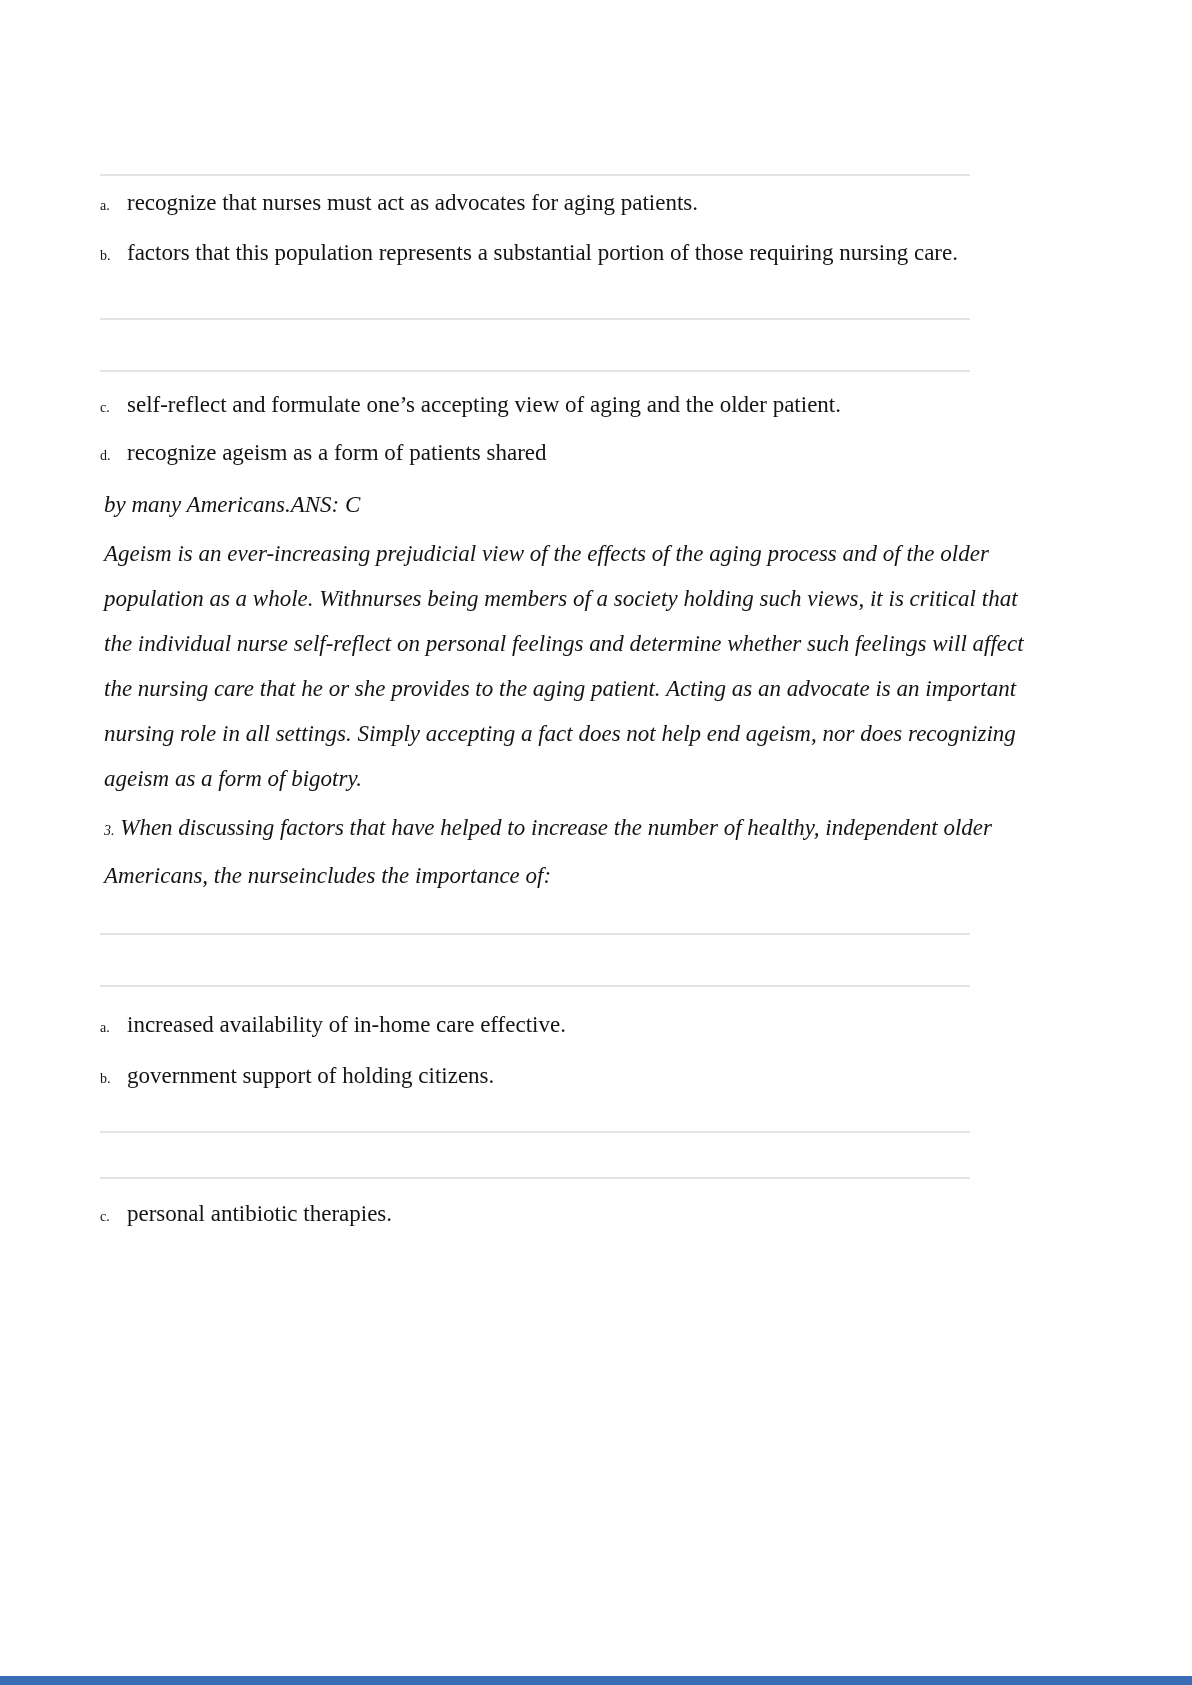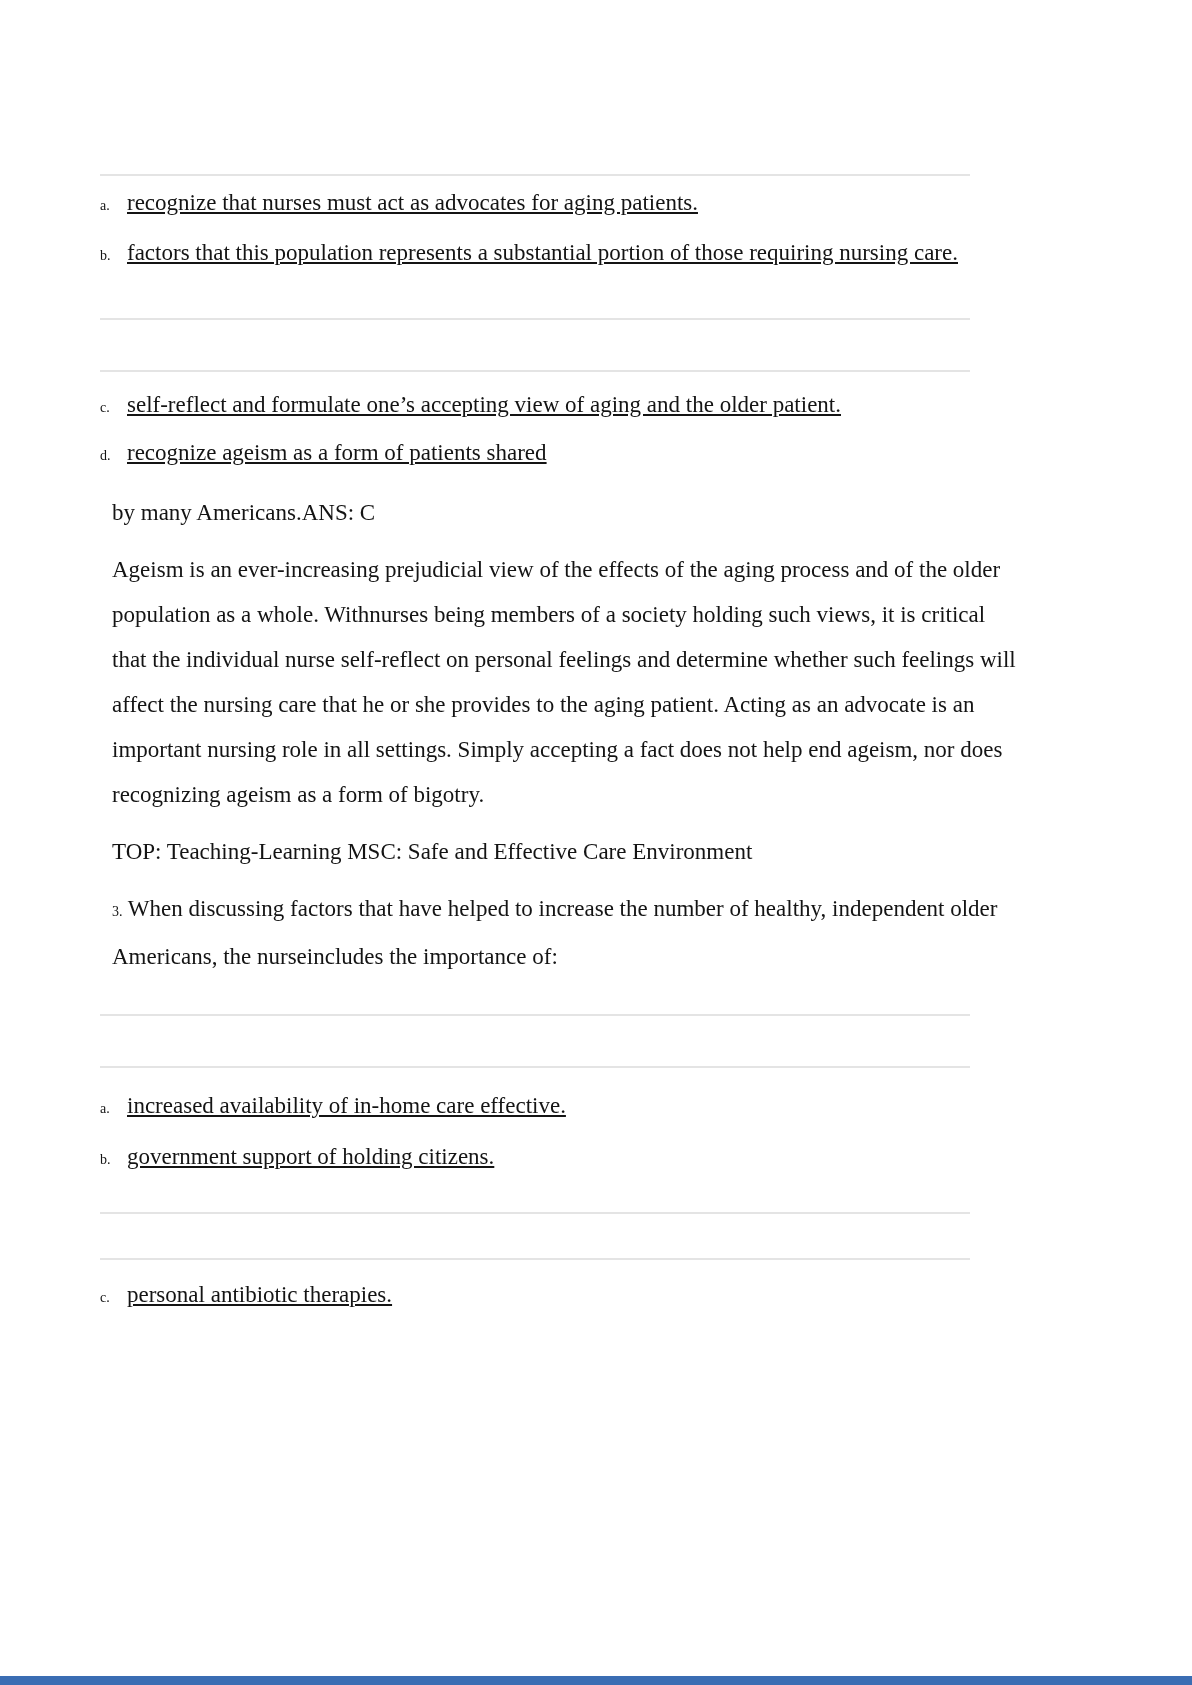"recognize that nurses must act" .opt-text { text-decoration: underline -> none }
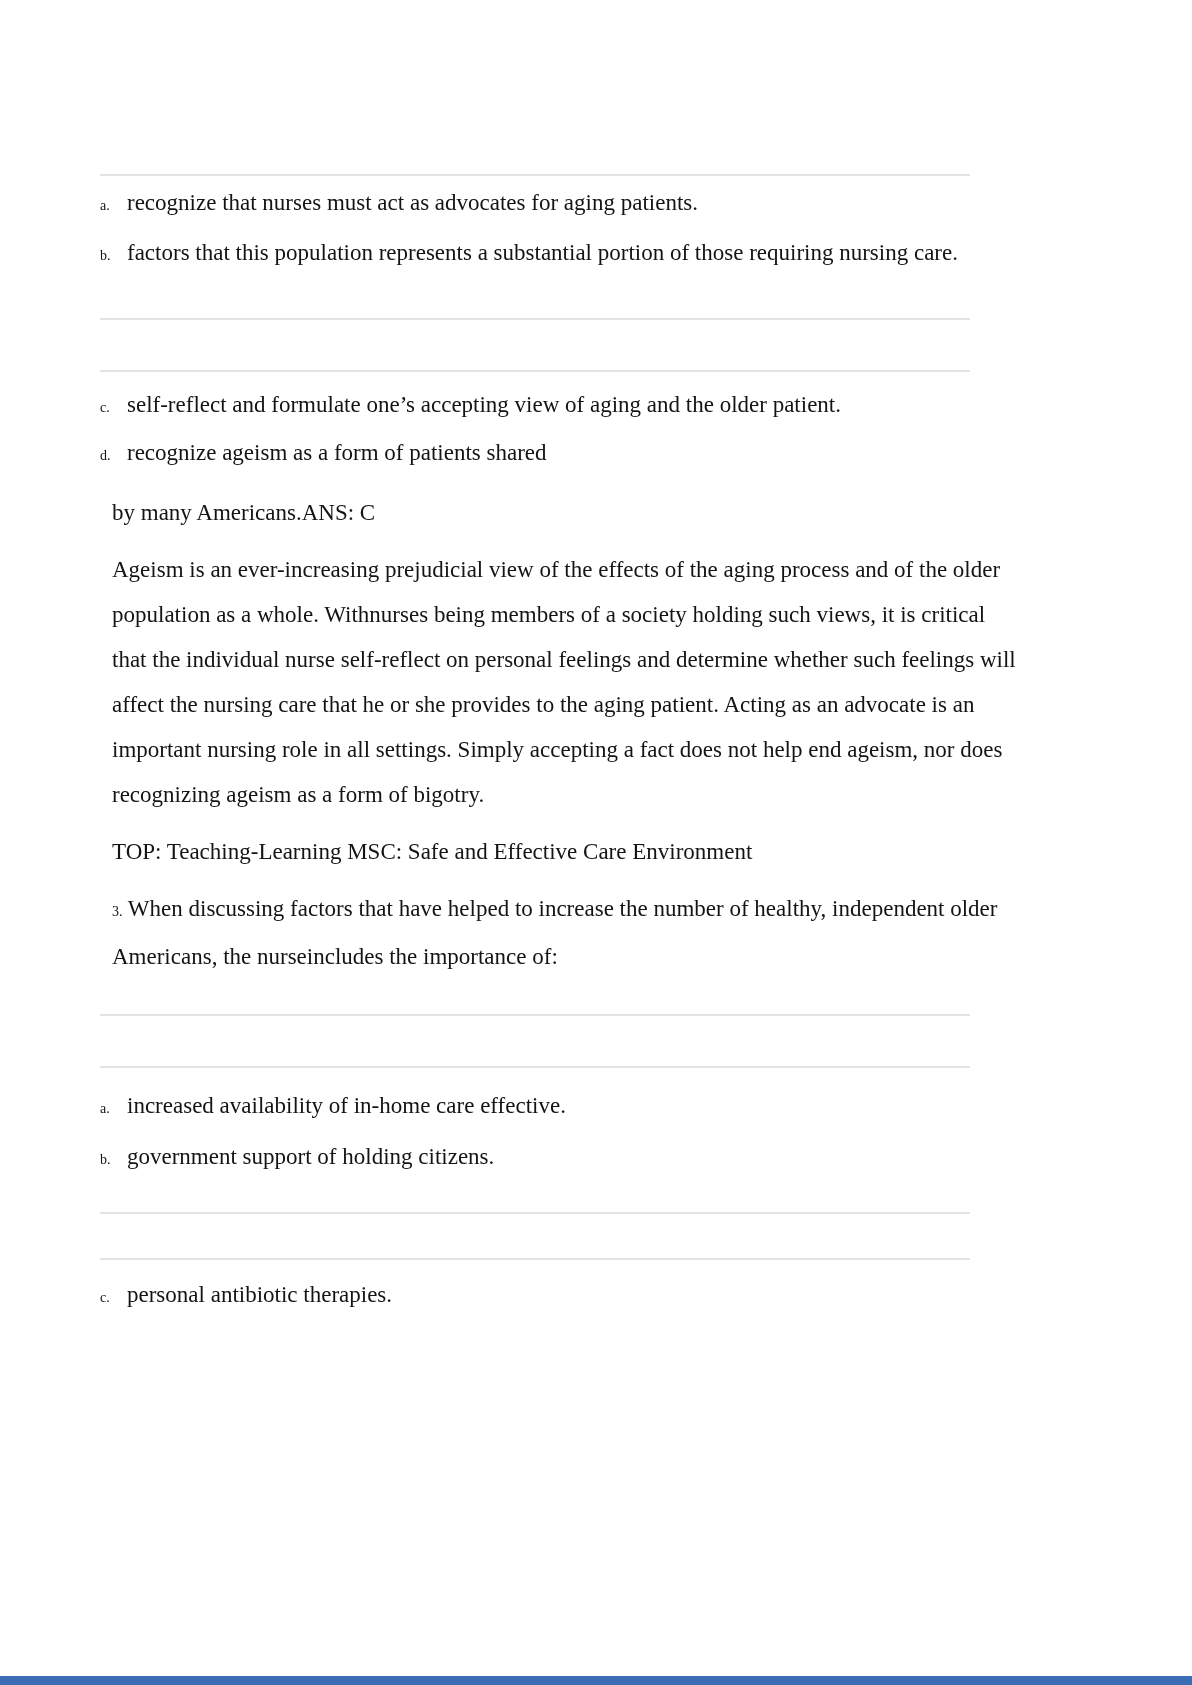"by many Americans.ANS: C" .line, .para { font-style: none -> italic; margin: 12px -> 4px }
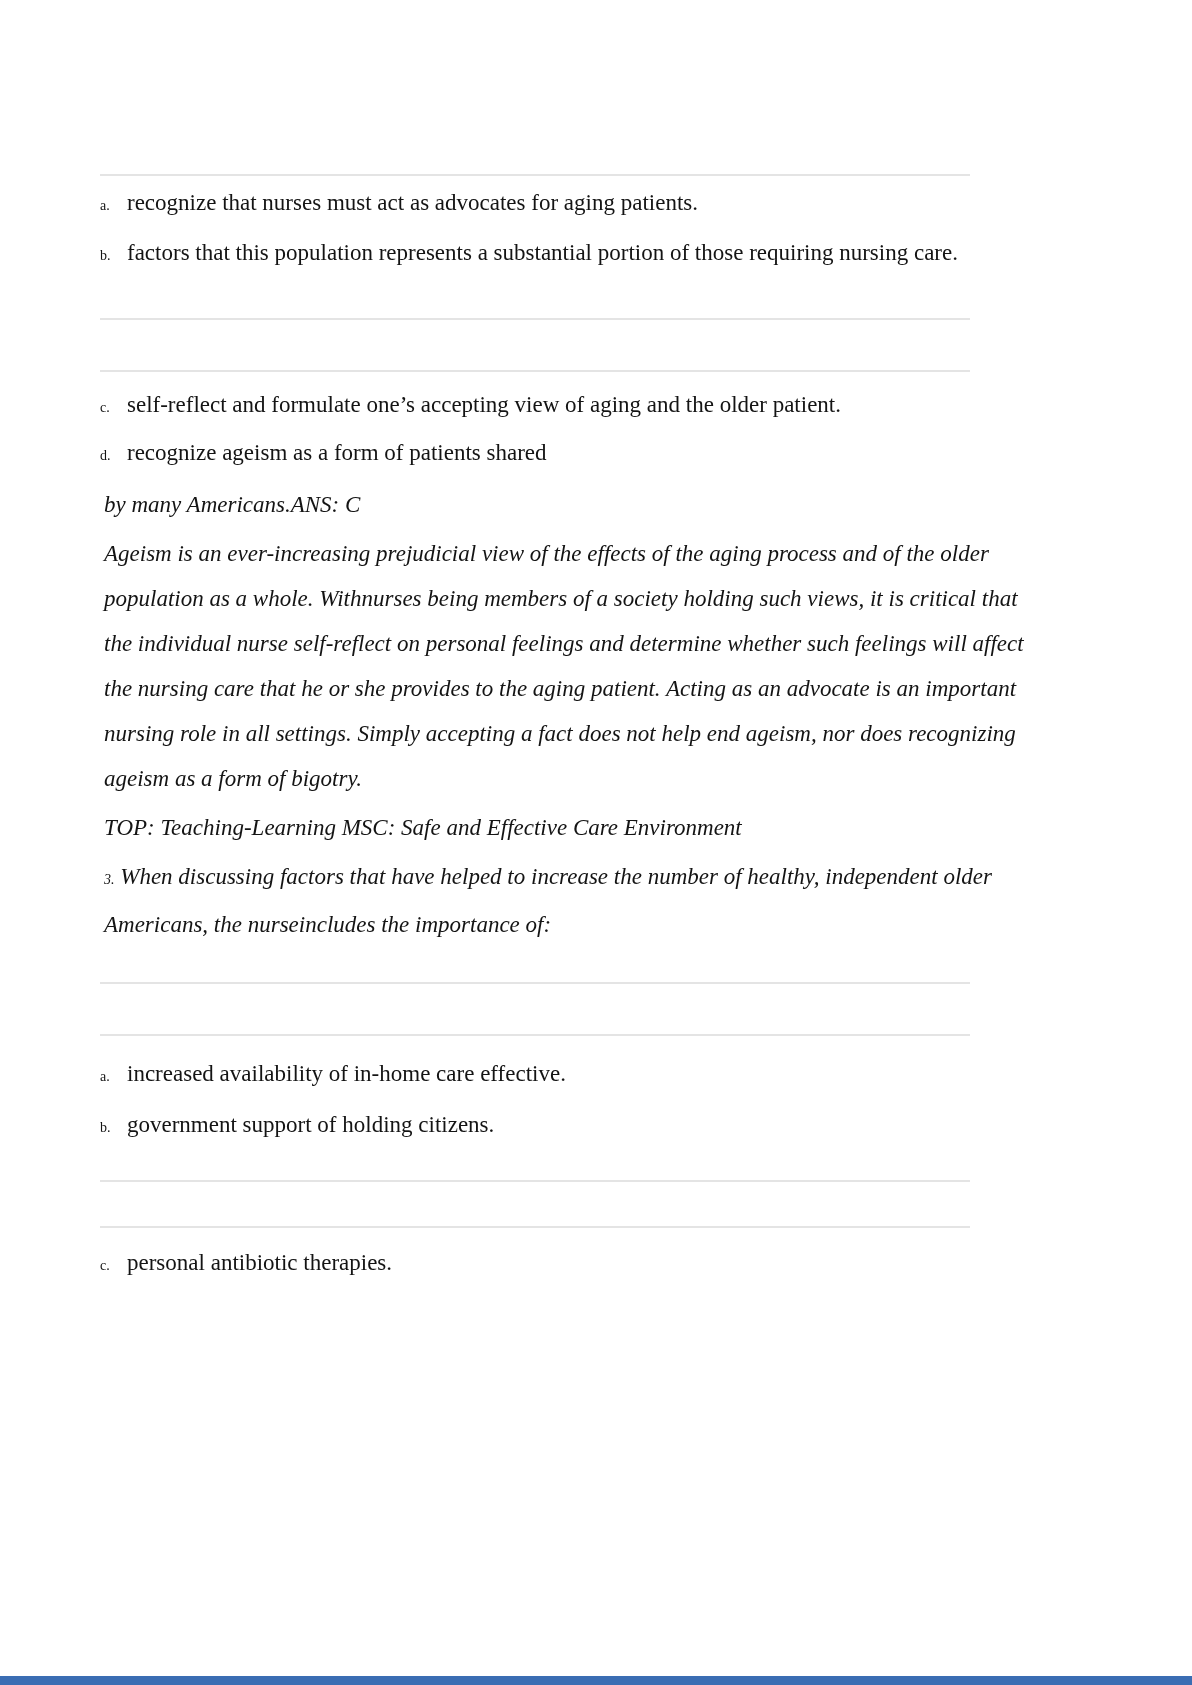"TOP: Teaching-Learning MSC: Safe and" p.line { html: <p>TOP: Teaching-Learning MSC: Safe and Effective Care Environment</p> -> none }
